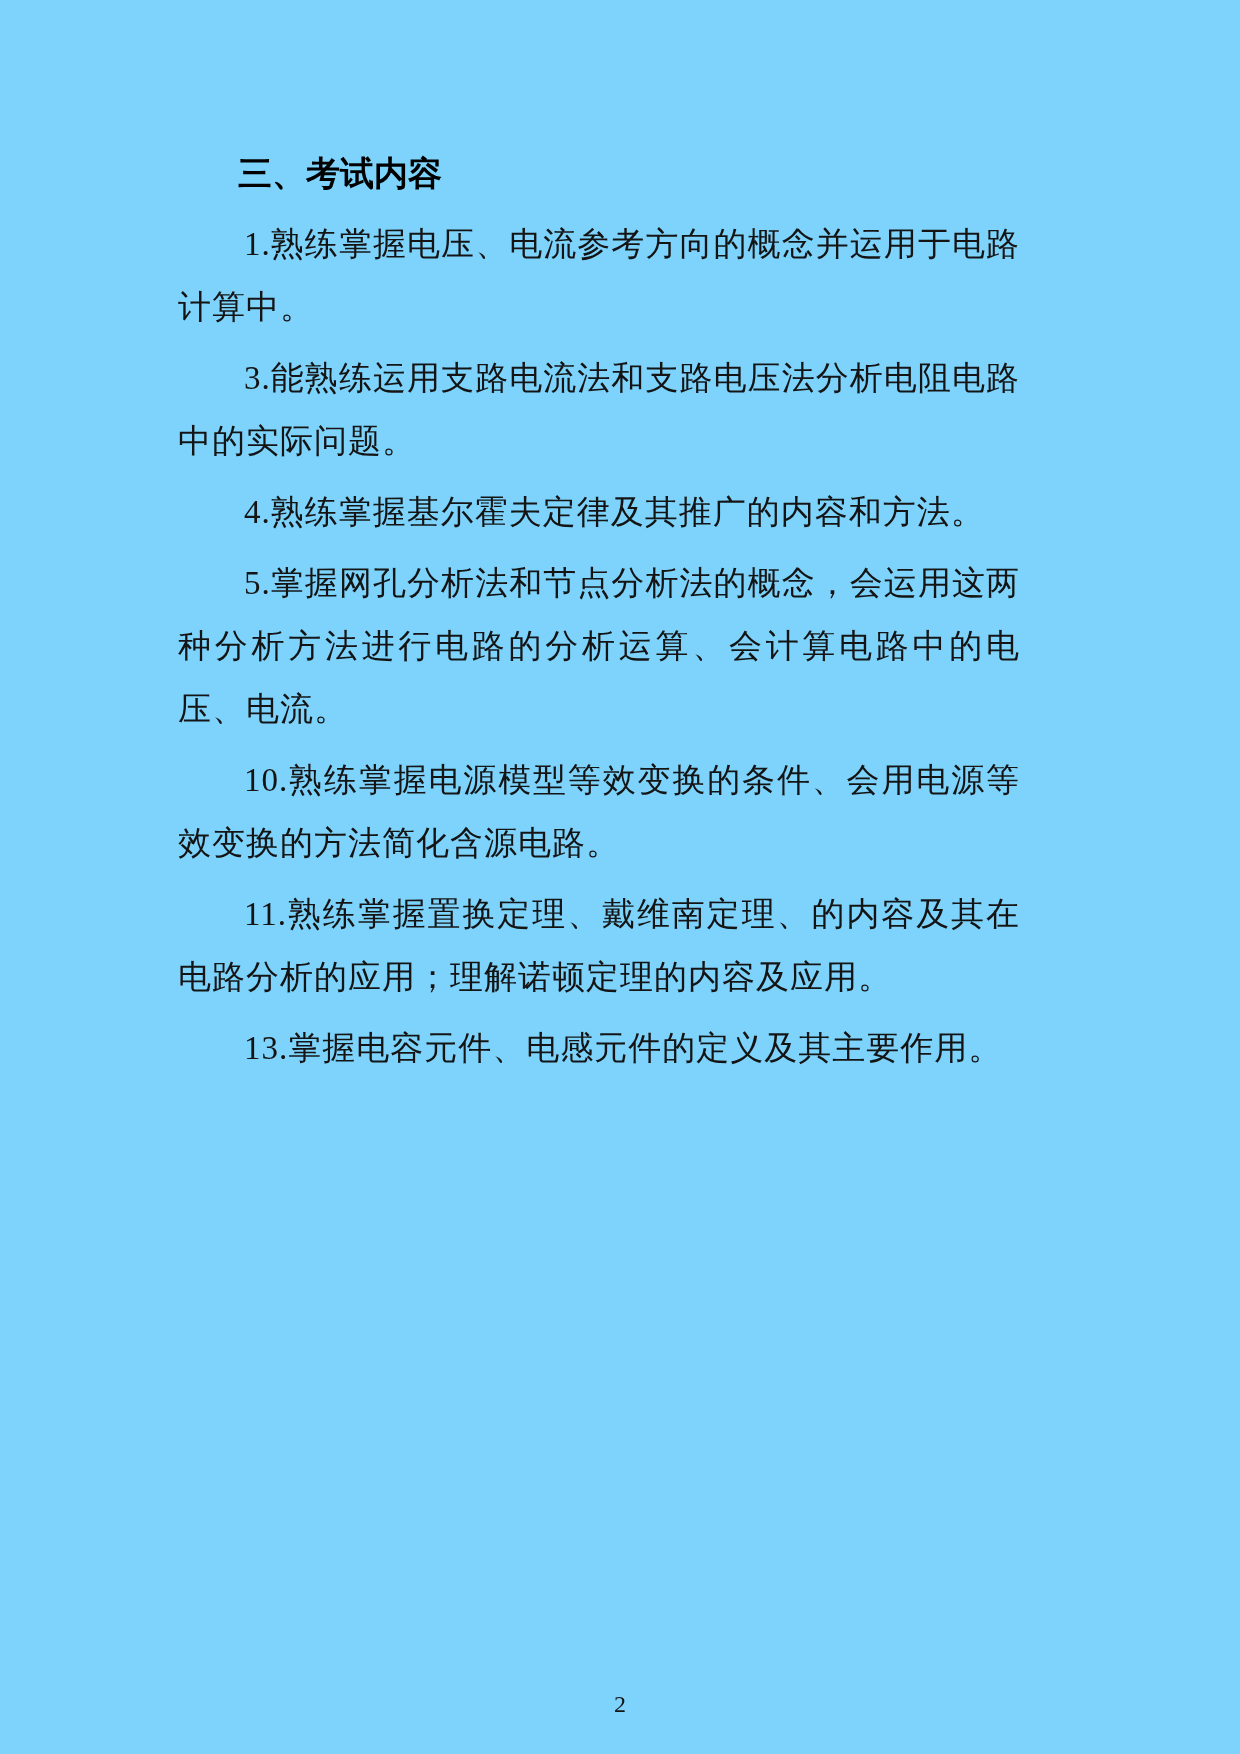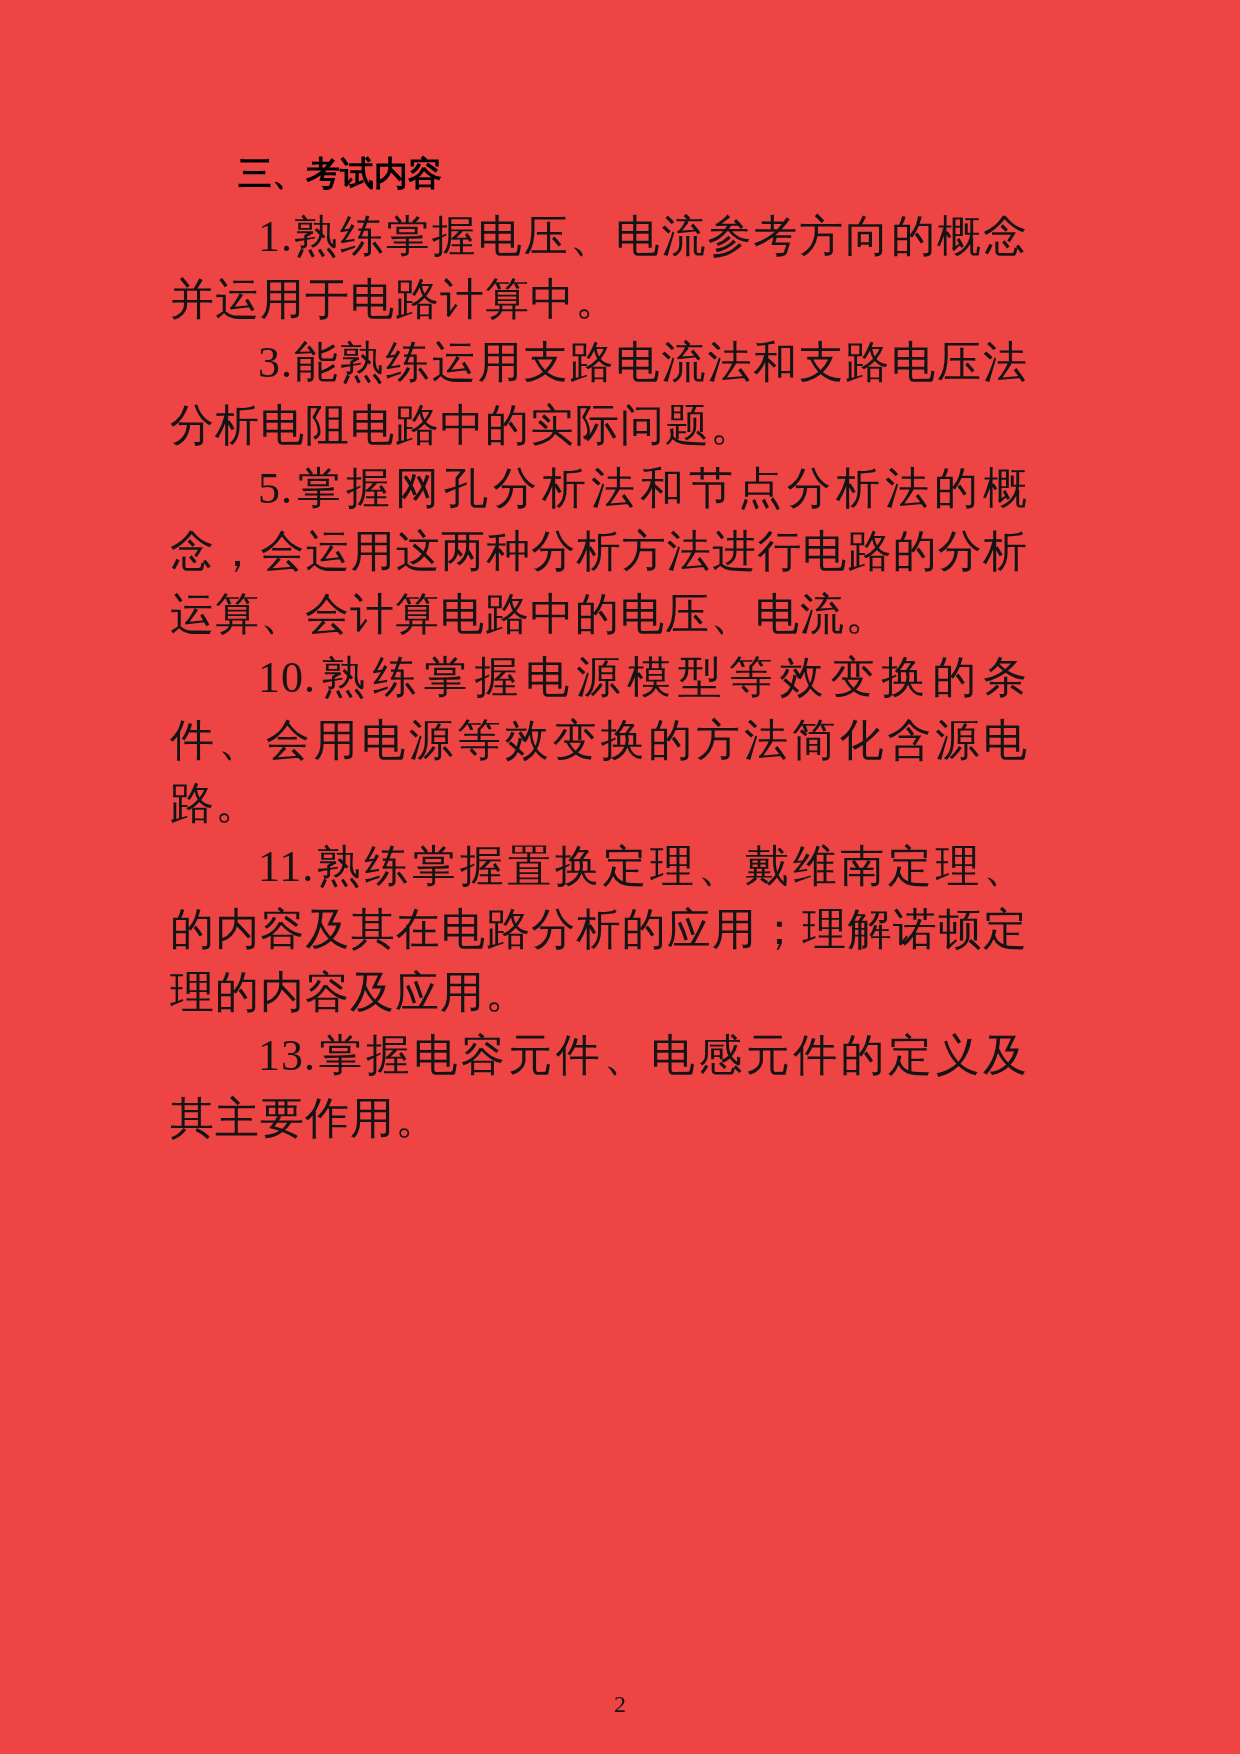"三、考试内容" .page { background: #ef4444 -> #7dd3fc }
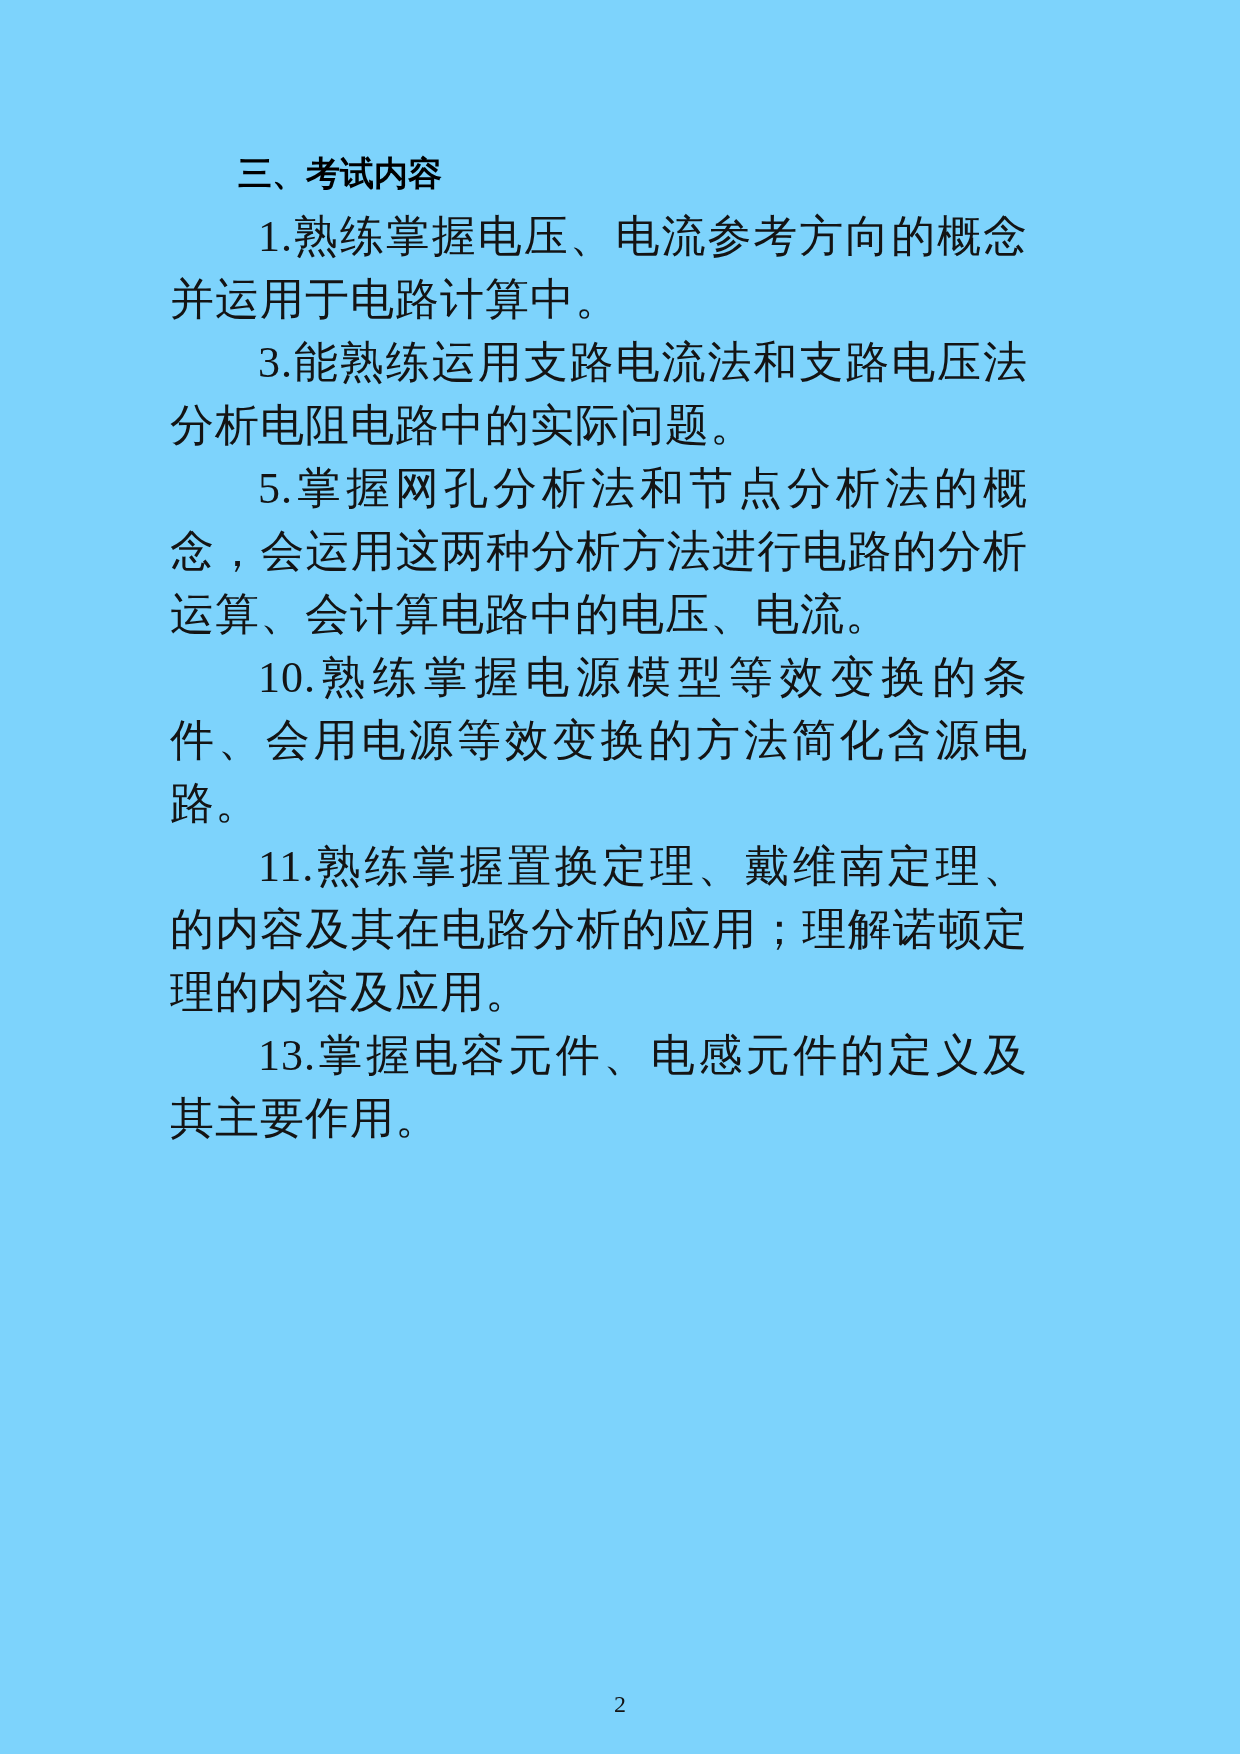"1.熟练掌握电压、电流参考方向的概念并运用于电路计算中。" .item { font-size: 44px -> 33px; margin: 0 -> 8px }
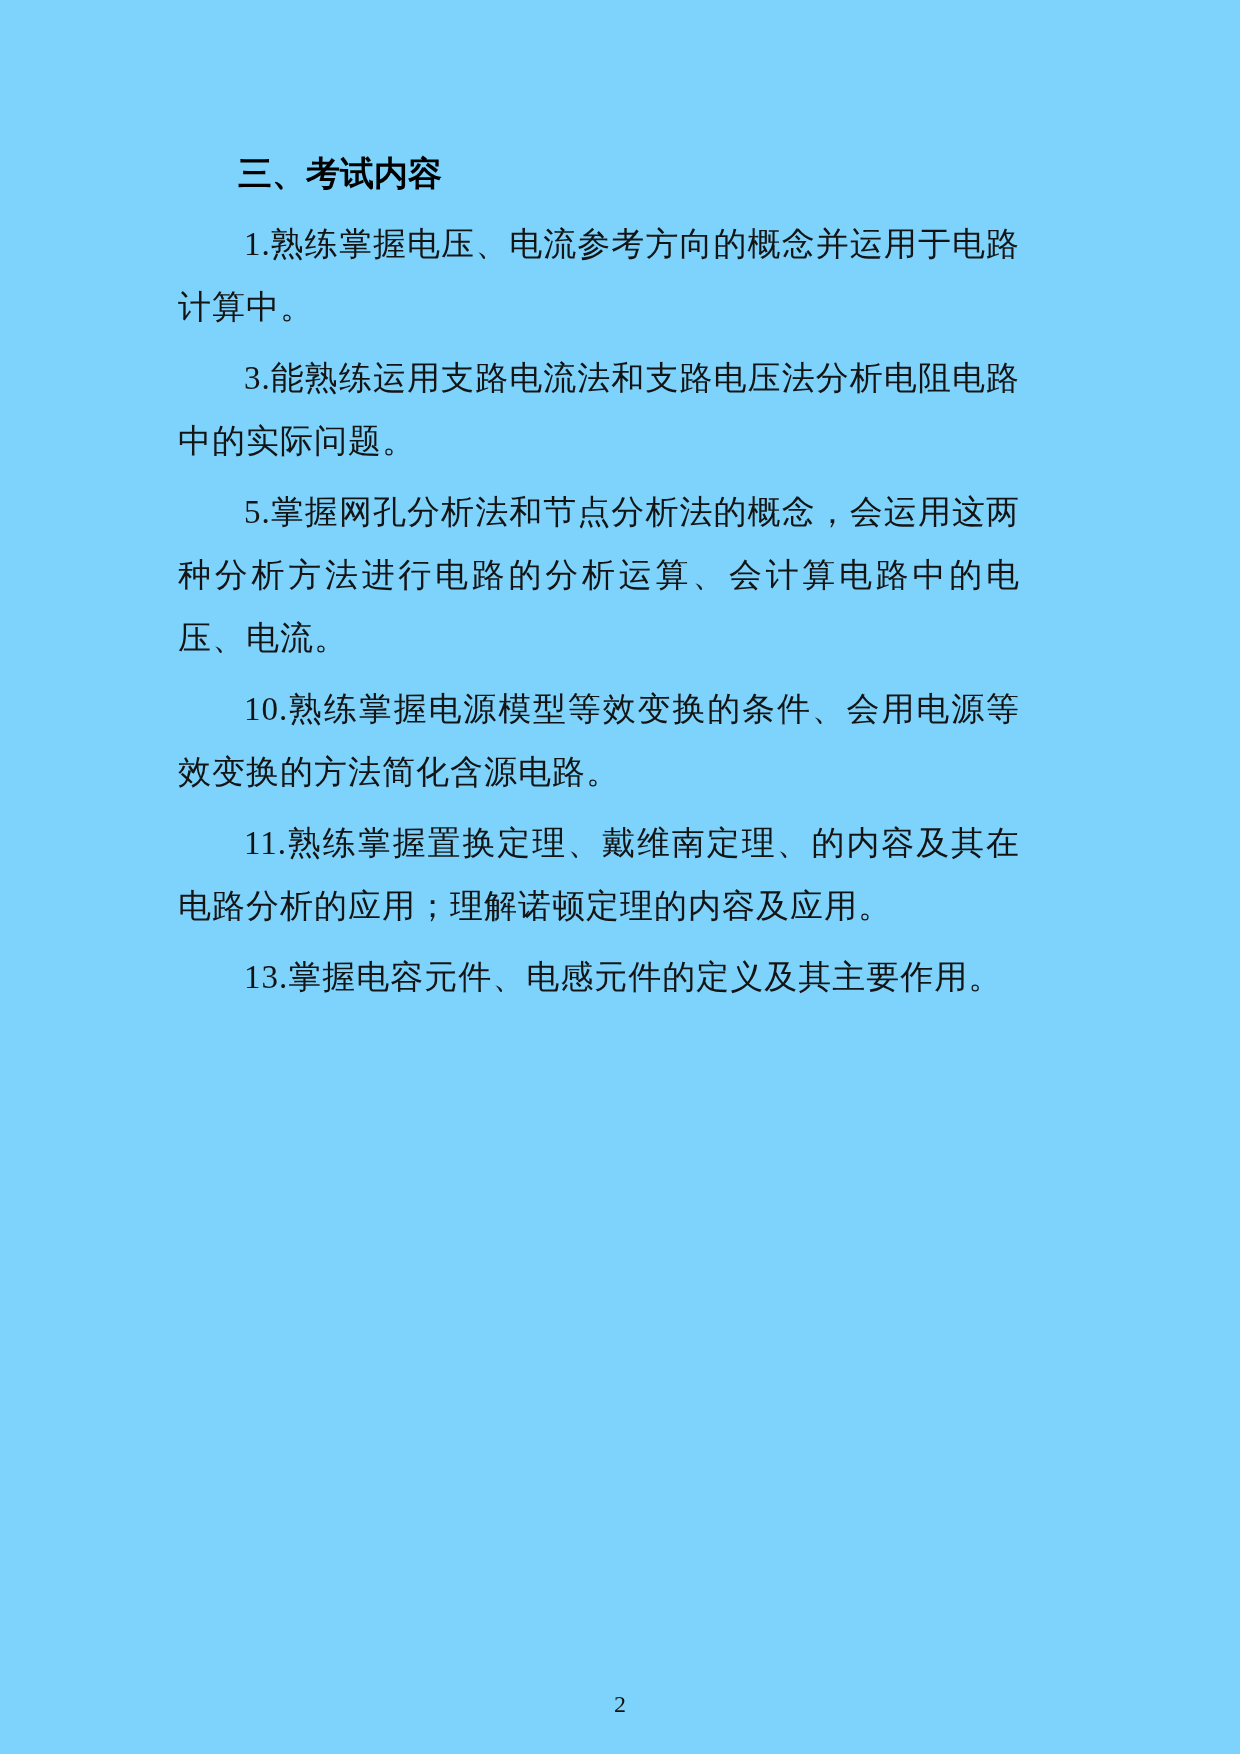"4.熟练掌握基尔霍夫定律及其推广的内容和方法。" p.item { html: none -> <p>4.熟练掌握基尔霍夫定律及其推广的内容和方法。</p> }
